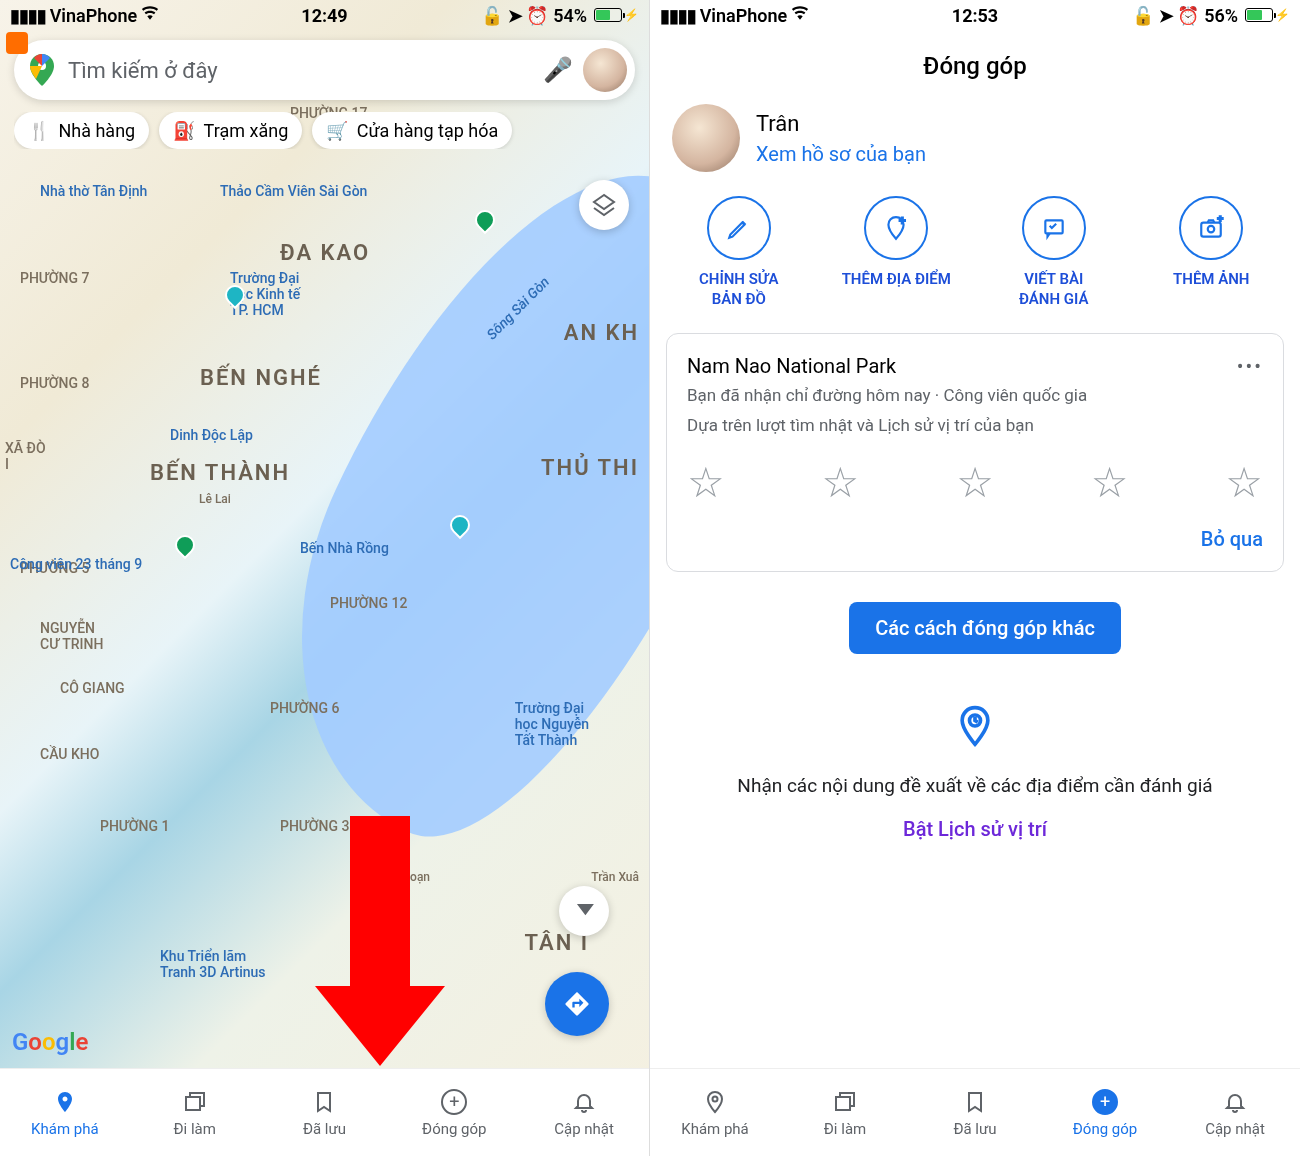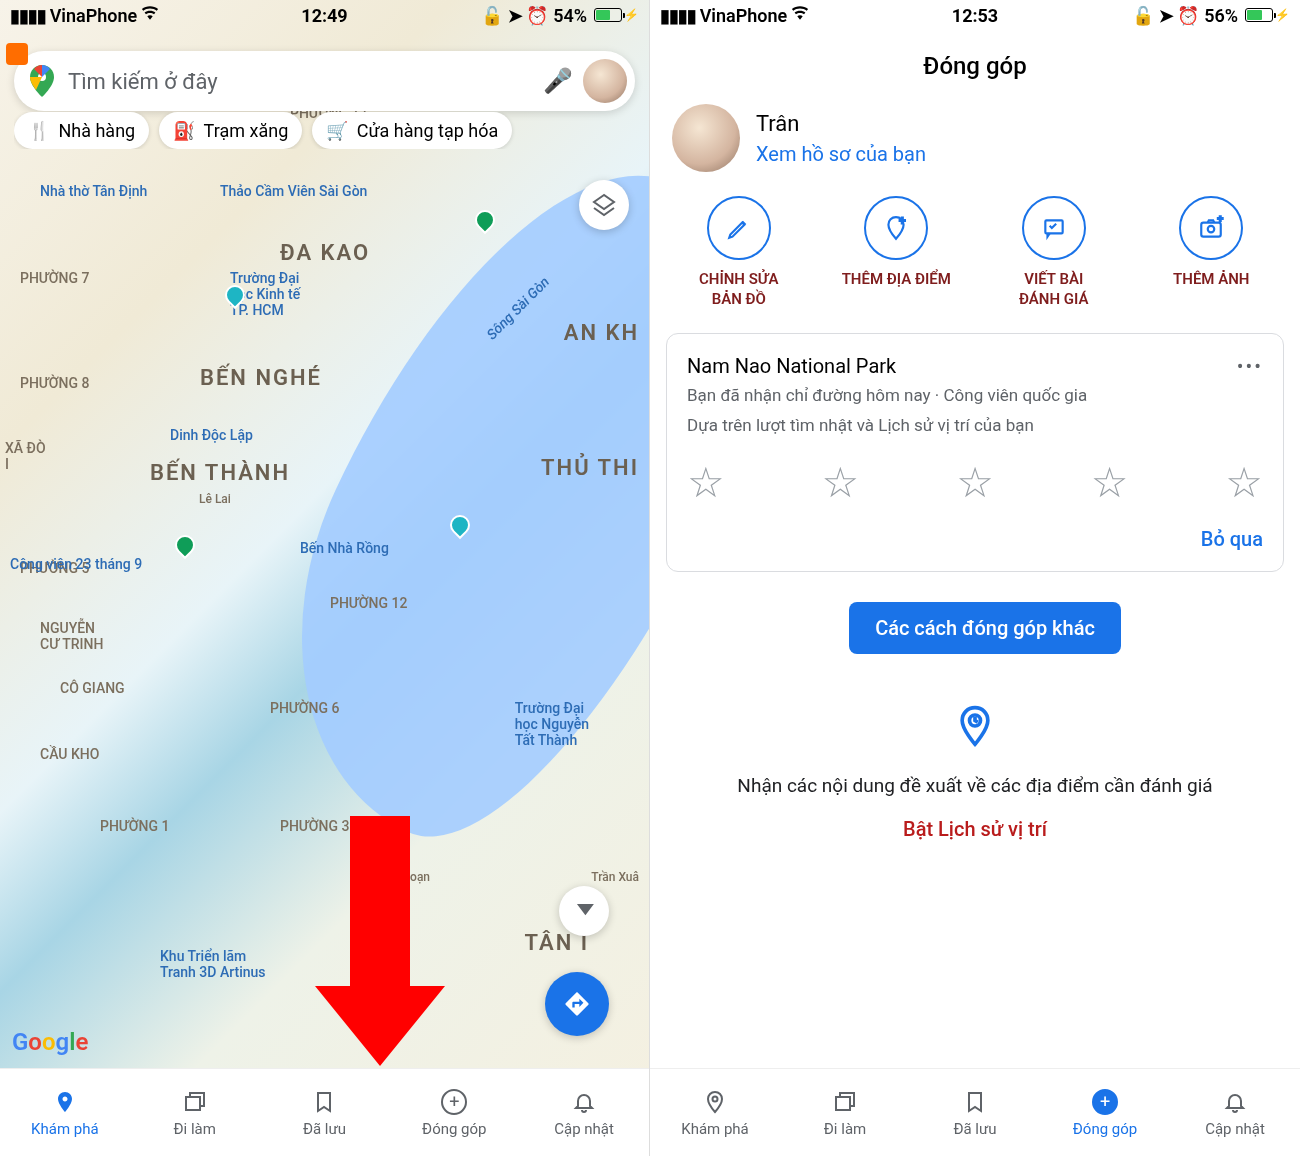"Tìm kiếm ở đây" .search-wrap { top: 51px -> 40px }
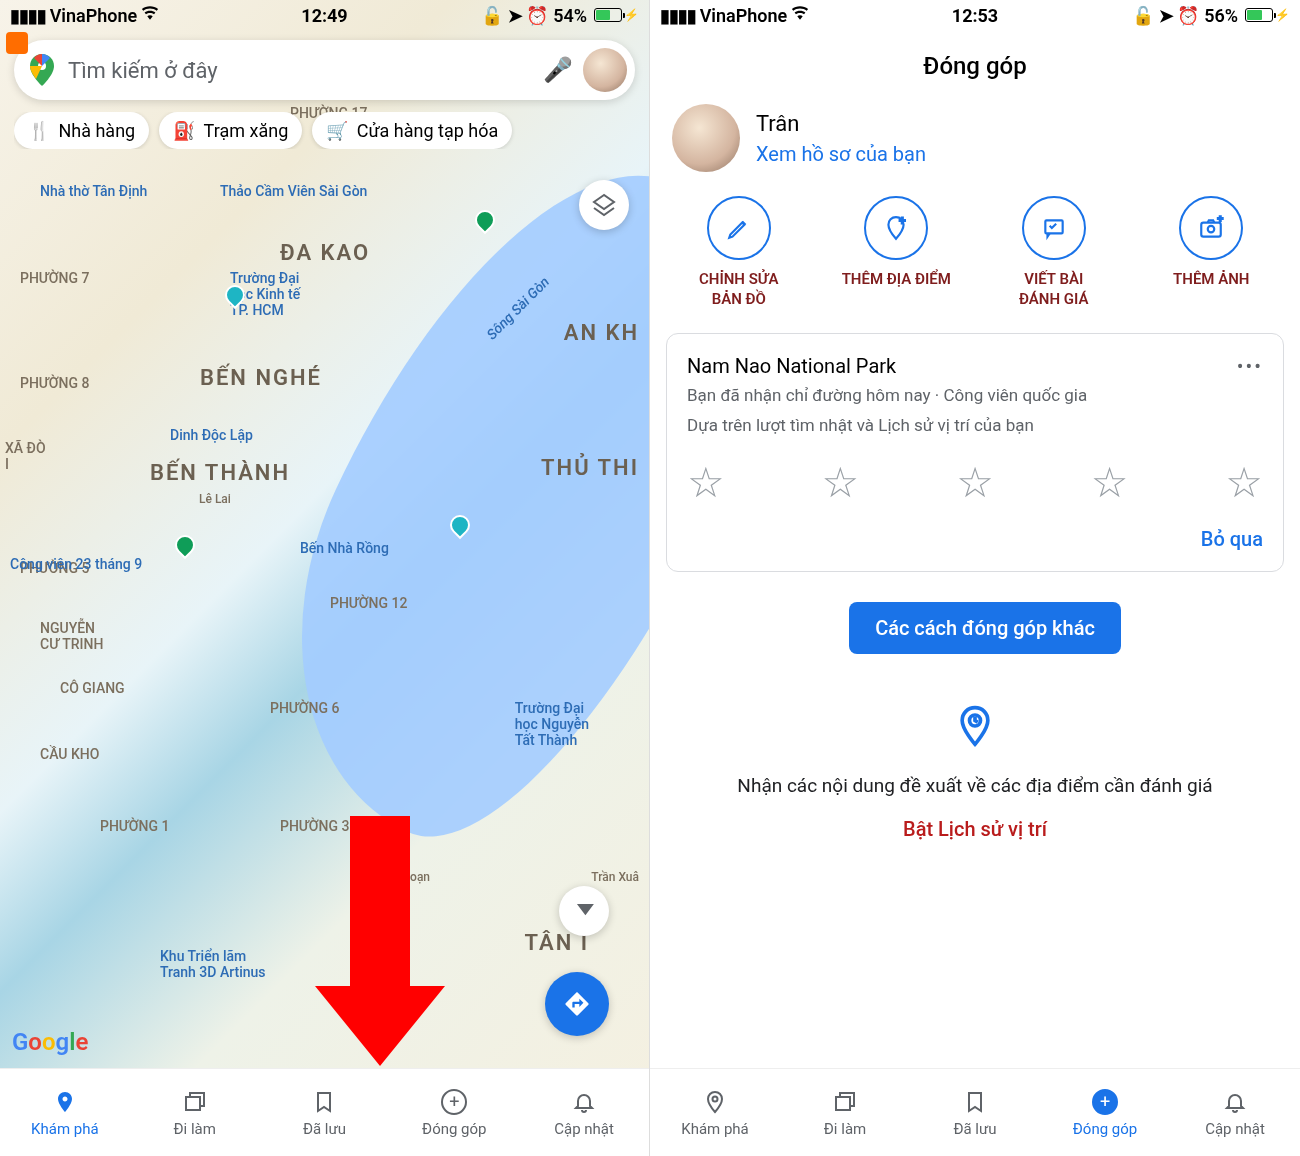"CHỈNH SỬA" .action-label { color: #7f1d1d -> #1d4ed8 }
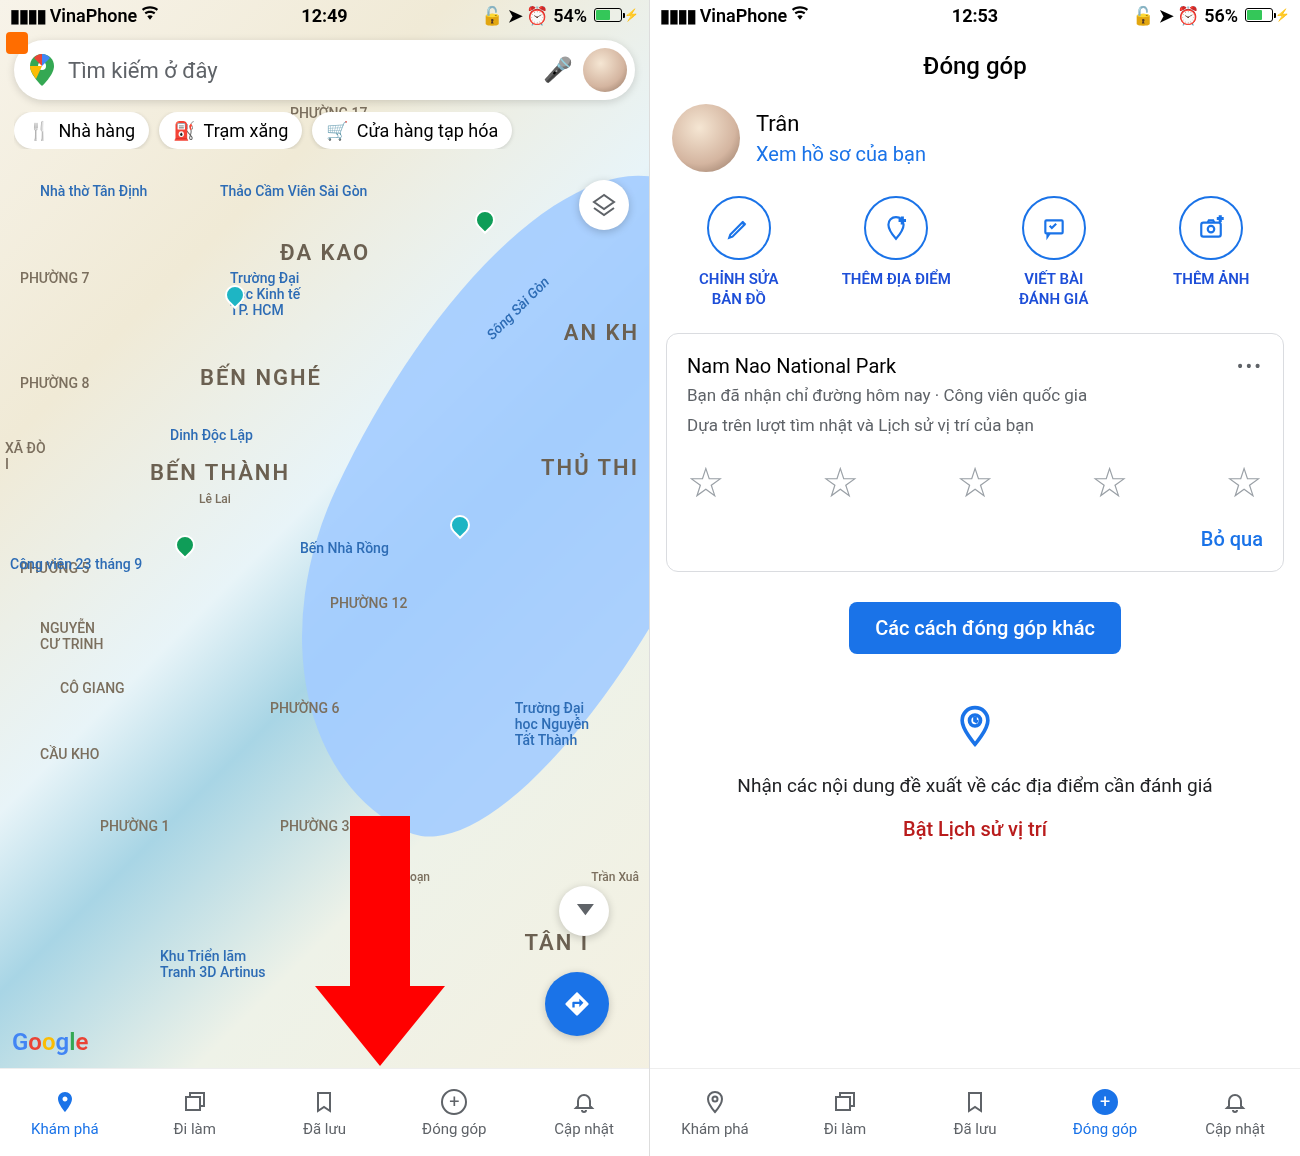"Bật Lịch sử vị trí" .suggest-link { color: #b91c1c -> #6d28d9 }
